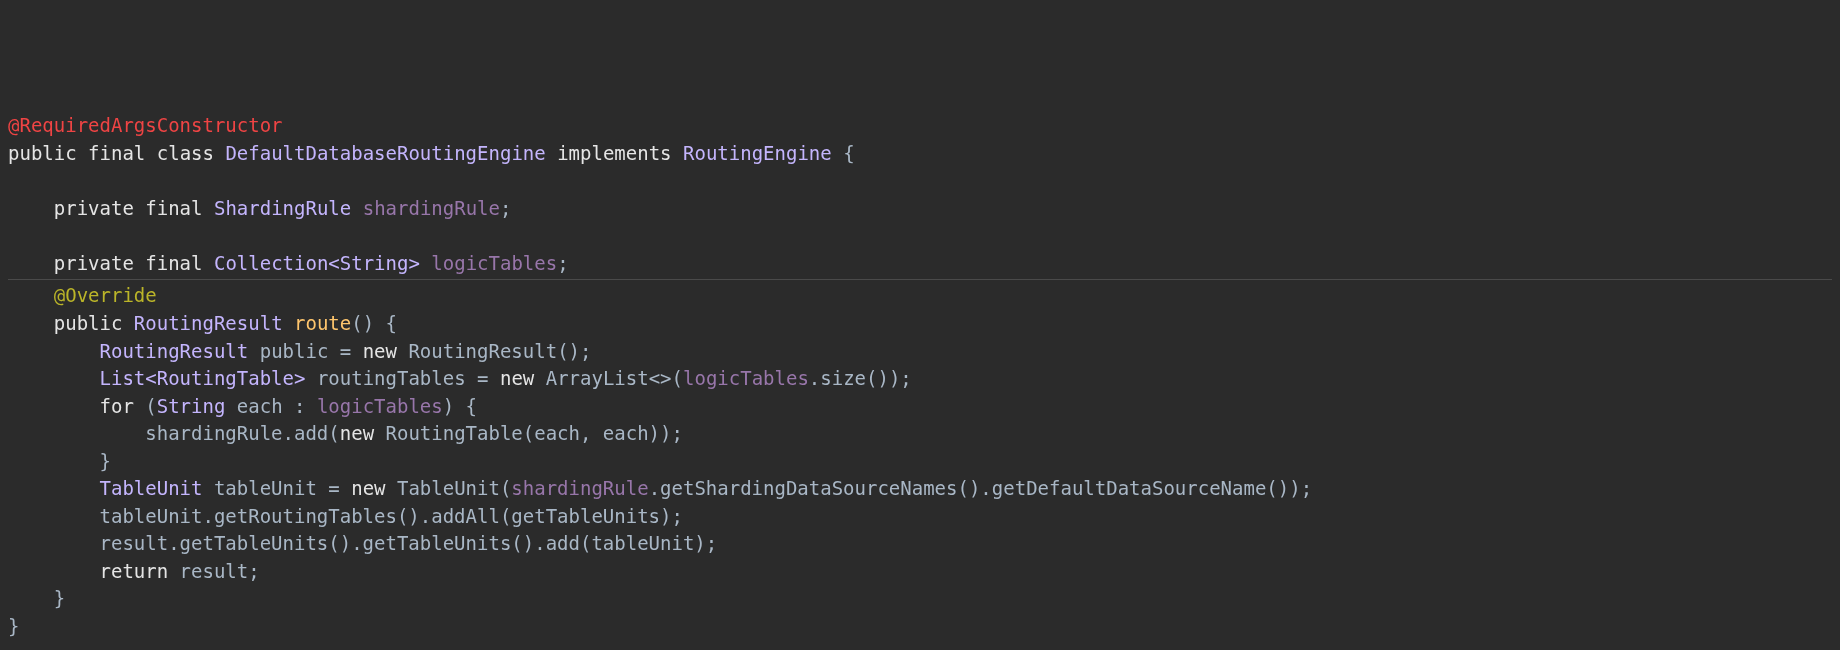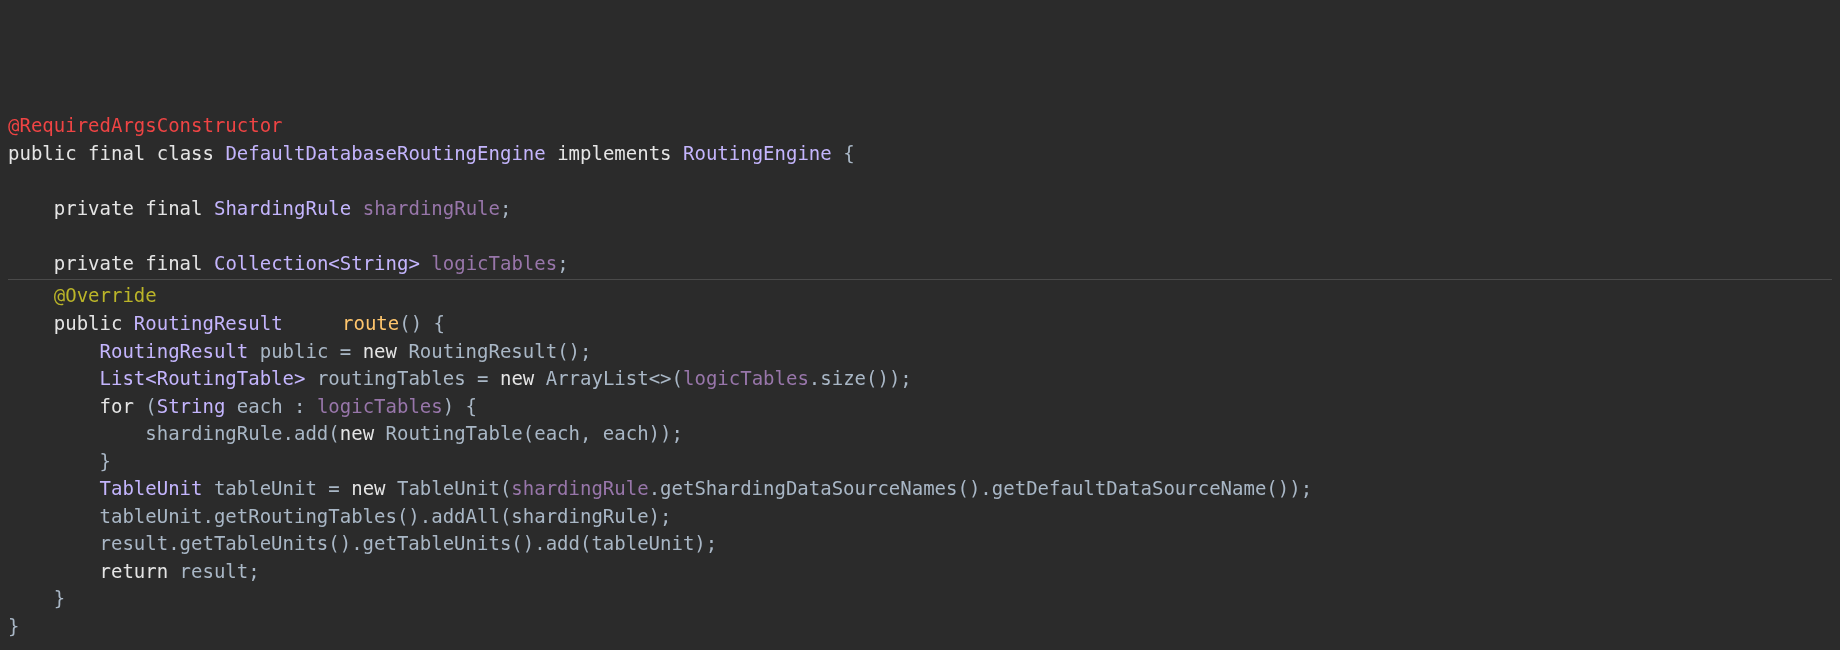"route" .method-decl { margin-left: 48px -> none }
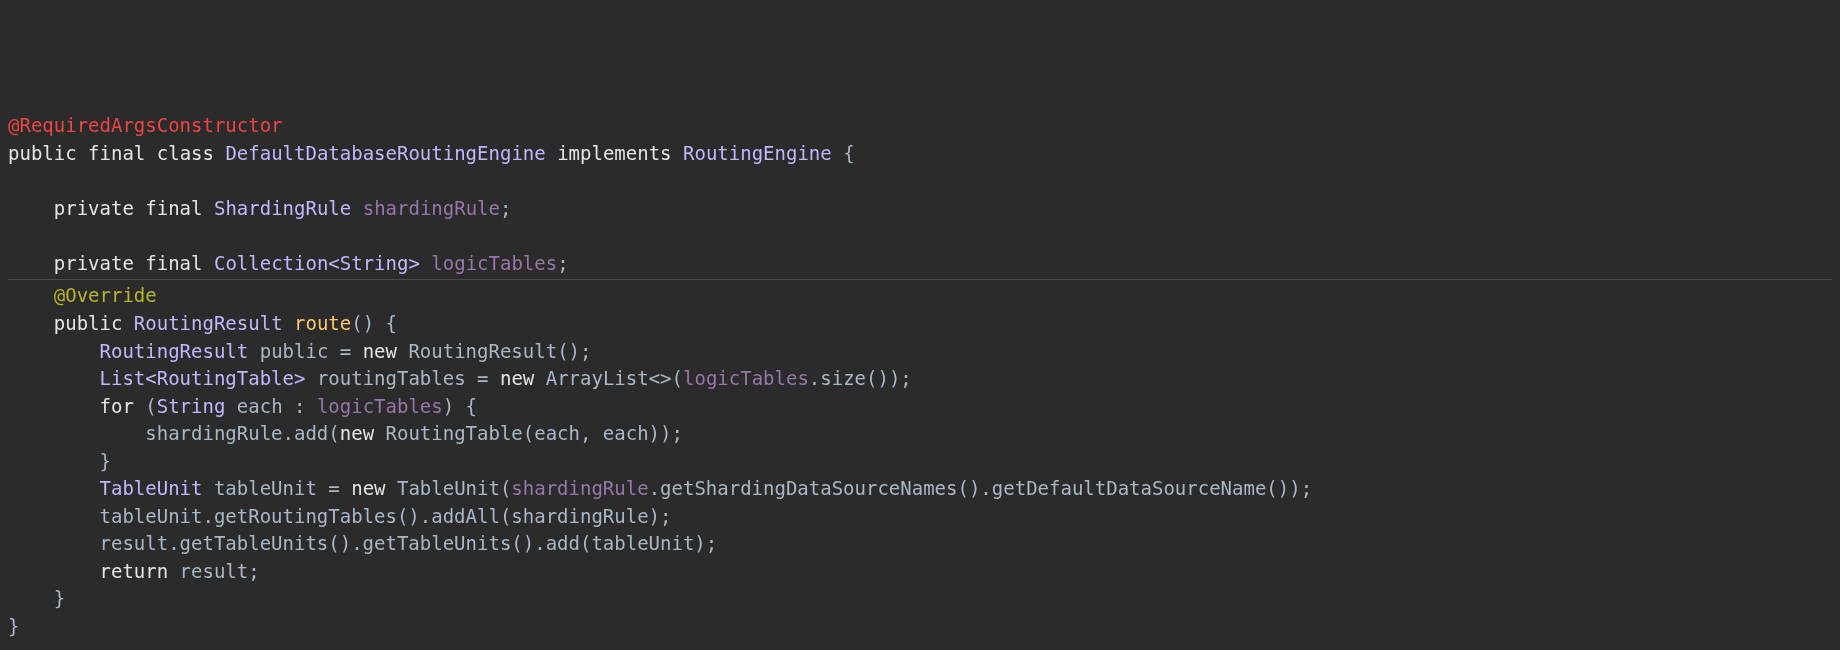"tableUnit.getRoutingTables().addAll(shar" span { text: shardingRule -> getTableUnits }
